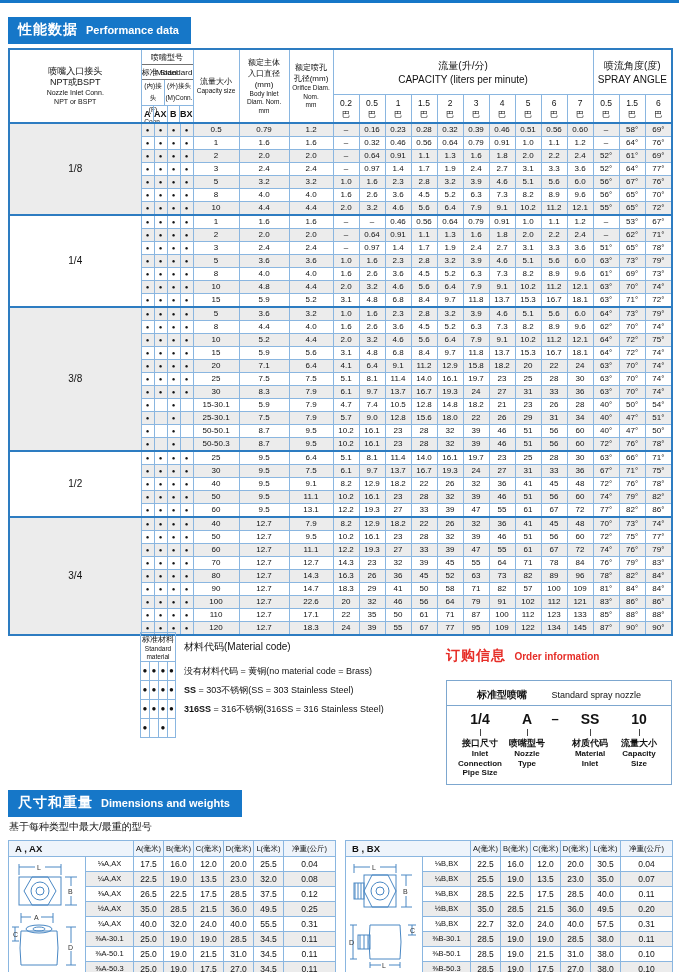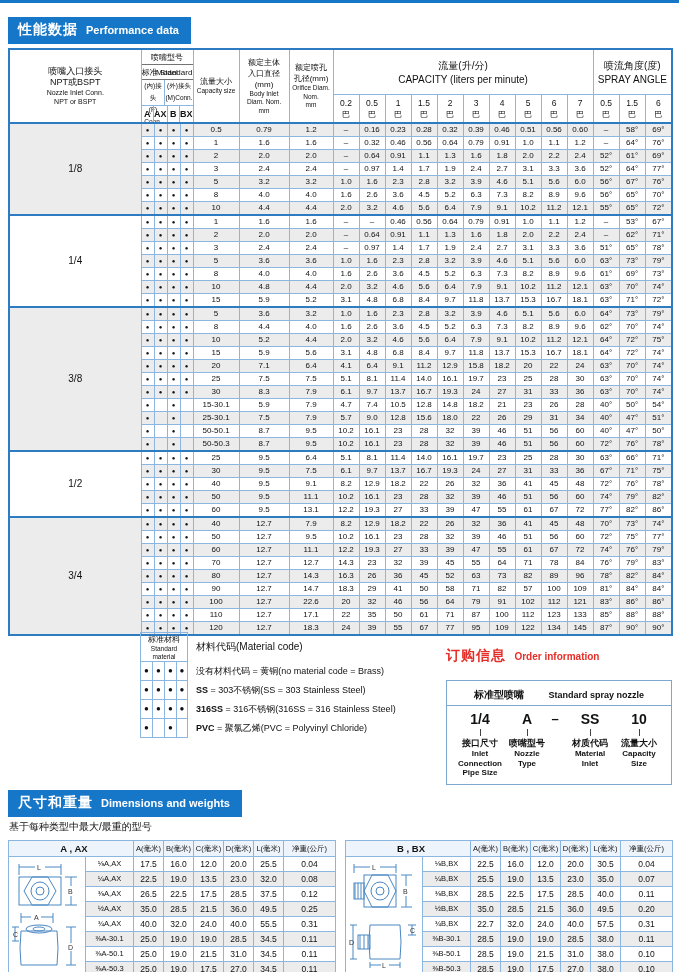"标准材料" .mat-left { width: 48px -> 36px }
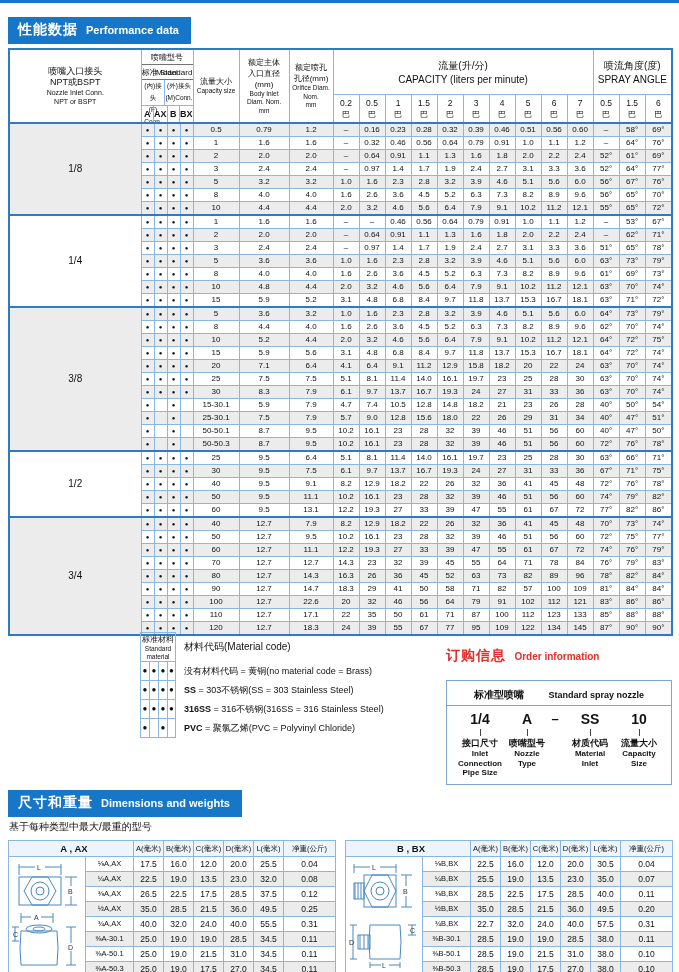"Standard spray nozzle" .order-head .hen { font-weight: bold -> normal }
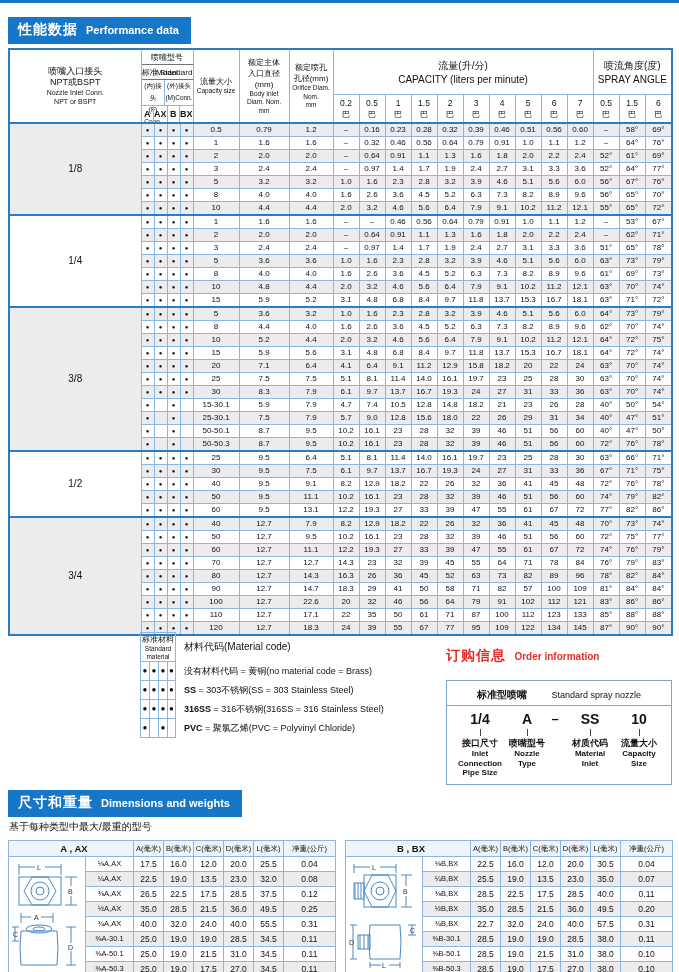"PVC = 聚氯乙烯(PVC = Polyvinyl" div.mat-line { html: <div><span>PVC</span><span> = 聚氯乙烯(PVC = Polyvinyl Chloride)</span></div> -> none }
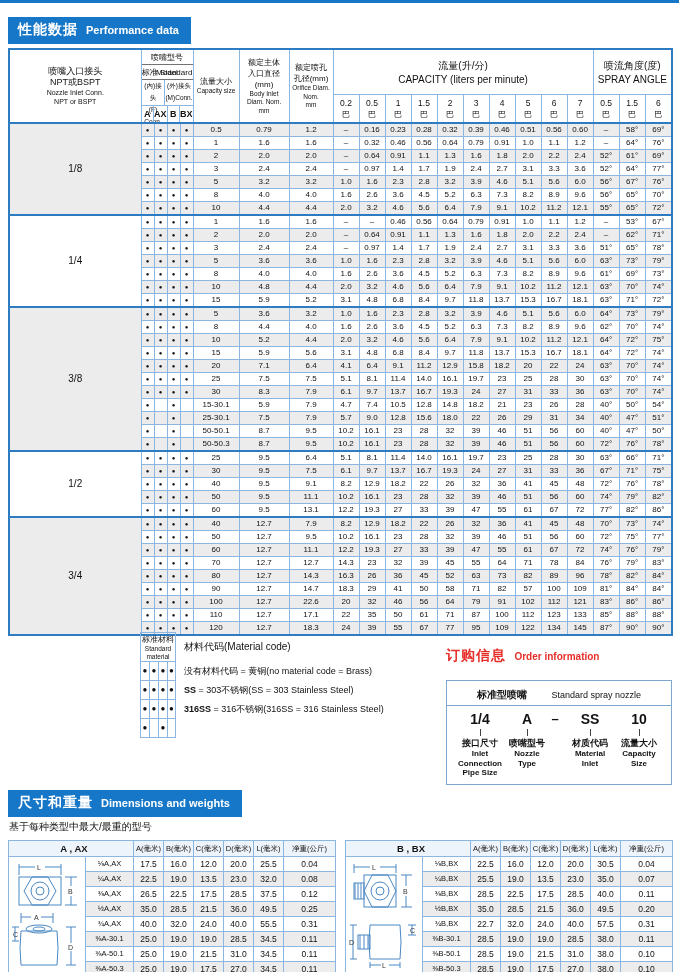"A , AX" .dims .dtitle { text-align: center -> left }
